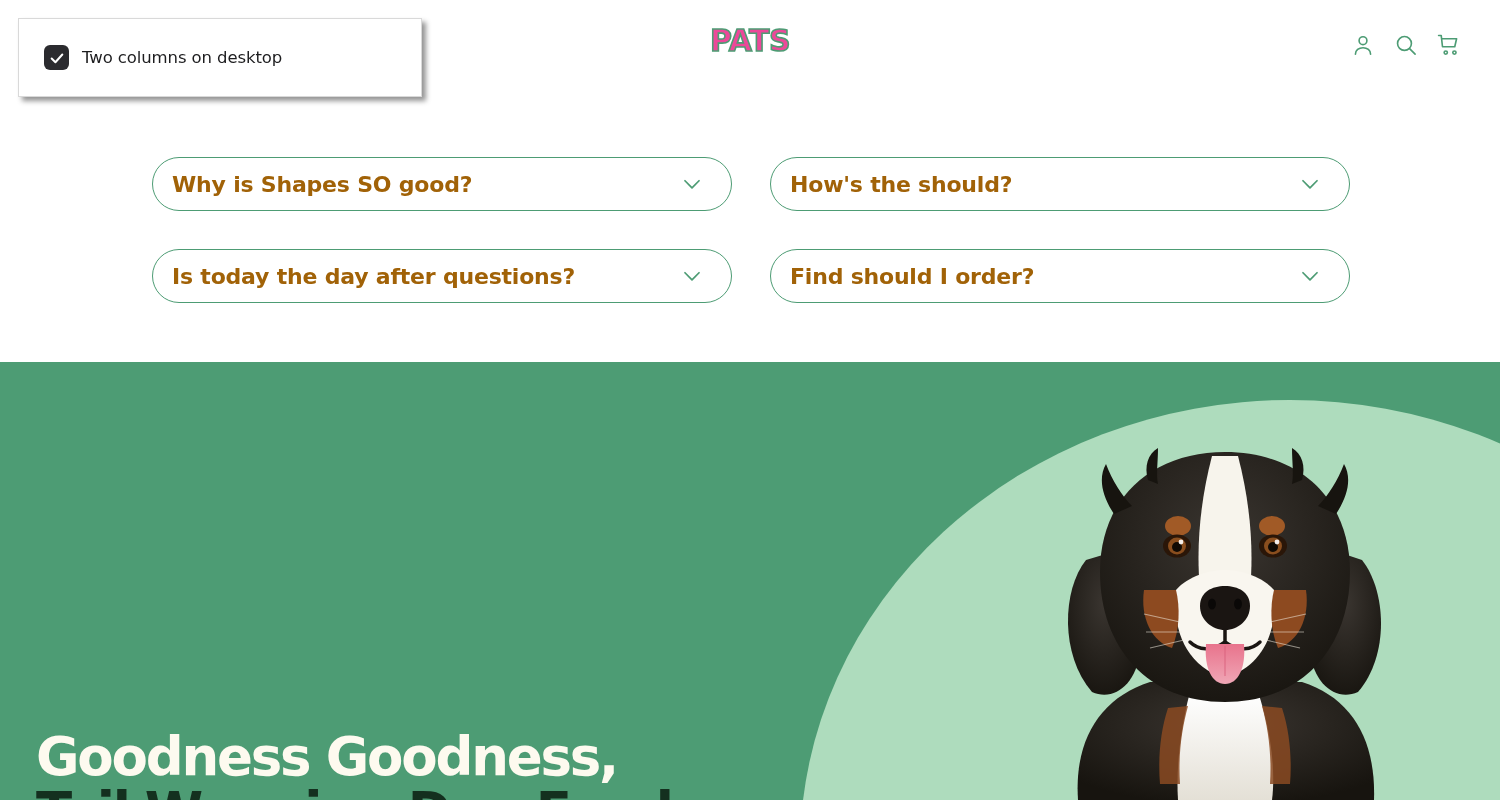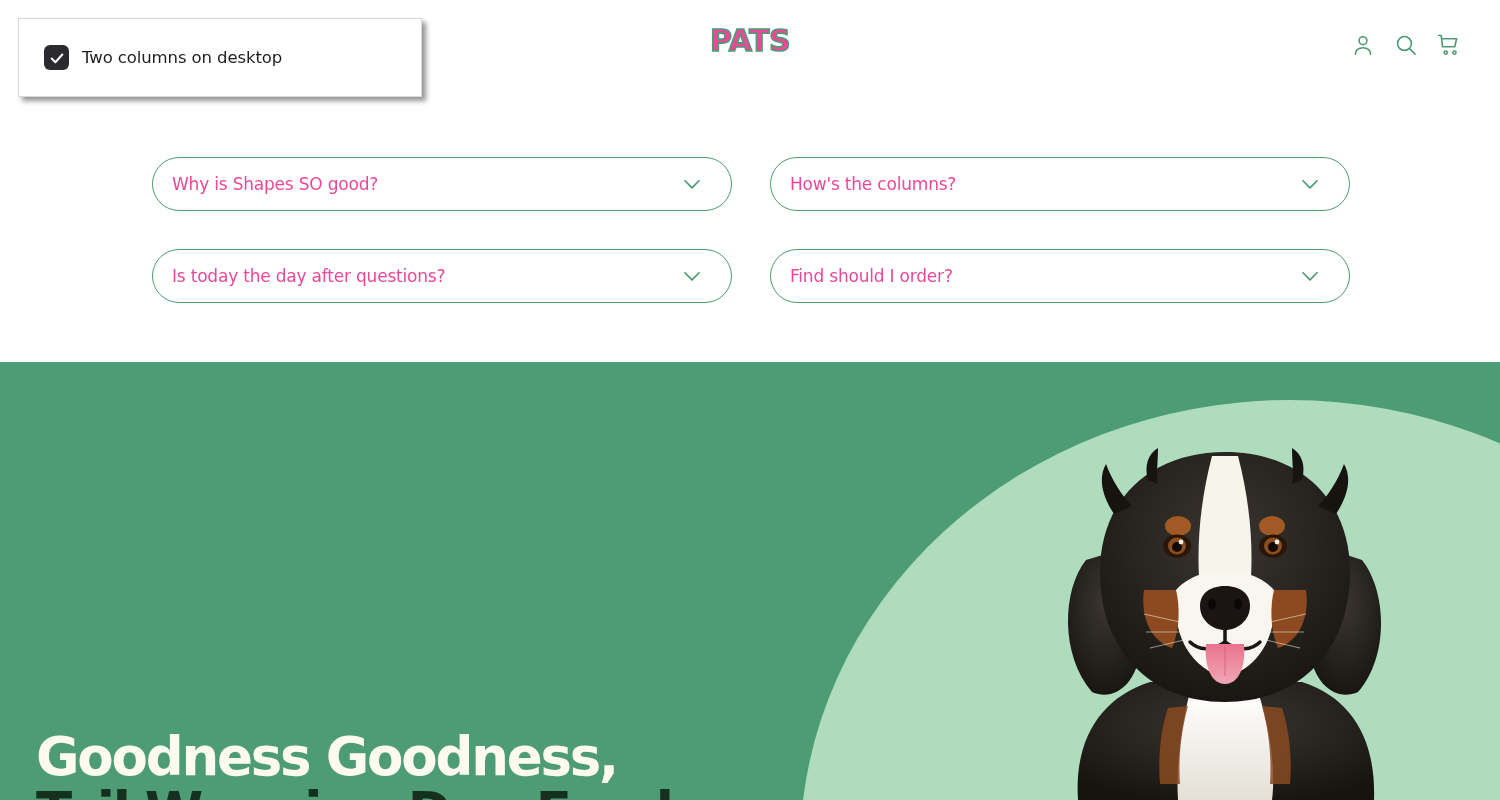"Why is Shapes SO good?" .faq-label { color: #ec4899 -> #a16207; font-size: 17px -> 22px; font-weight: 400 -> 700 }
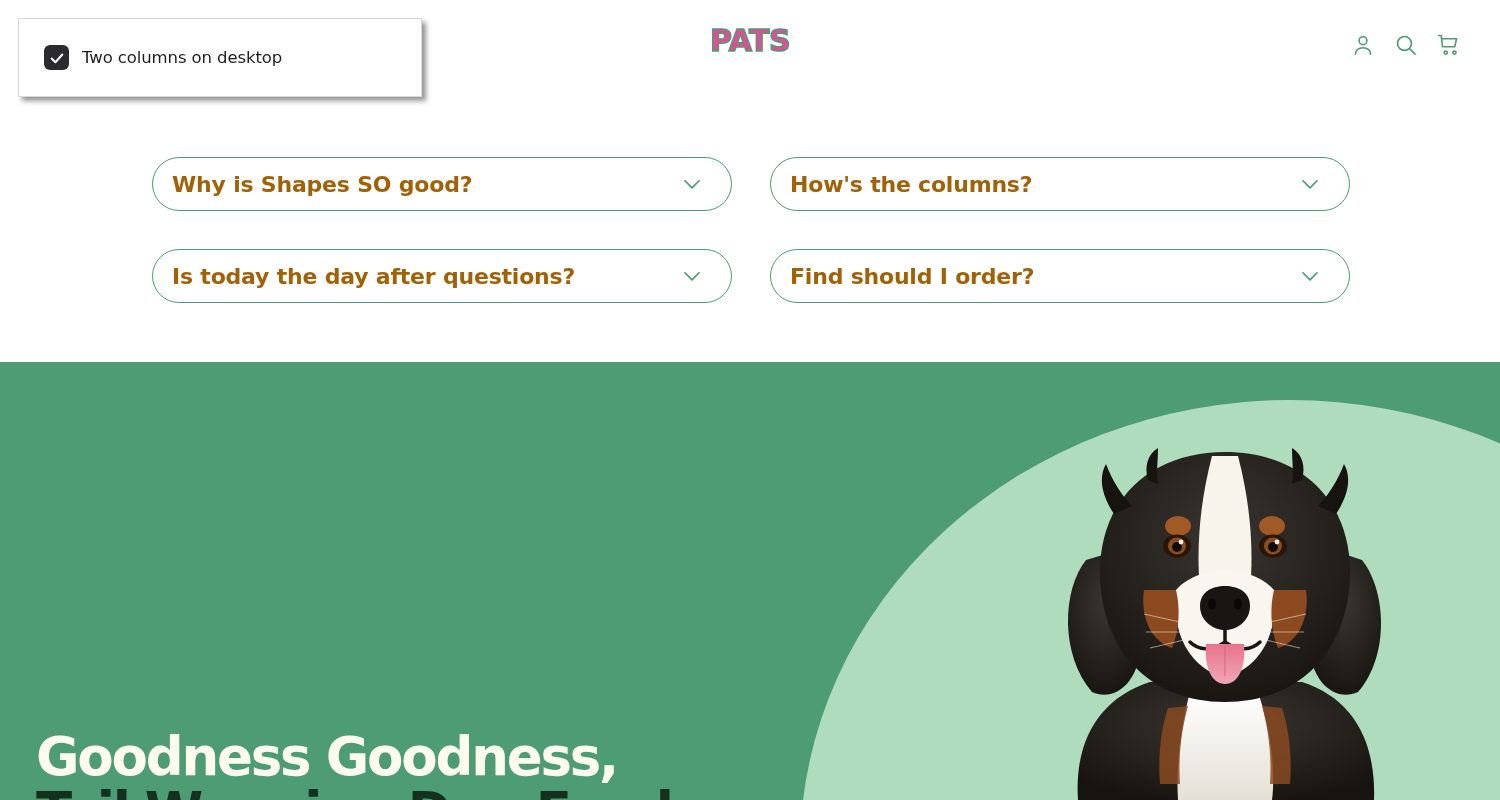"How's the columns?" span.faq-label { text: columns -> should }
